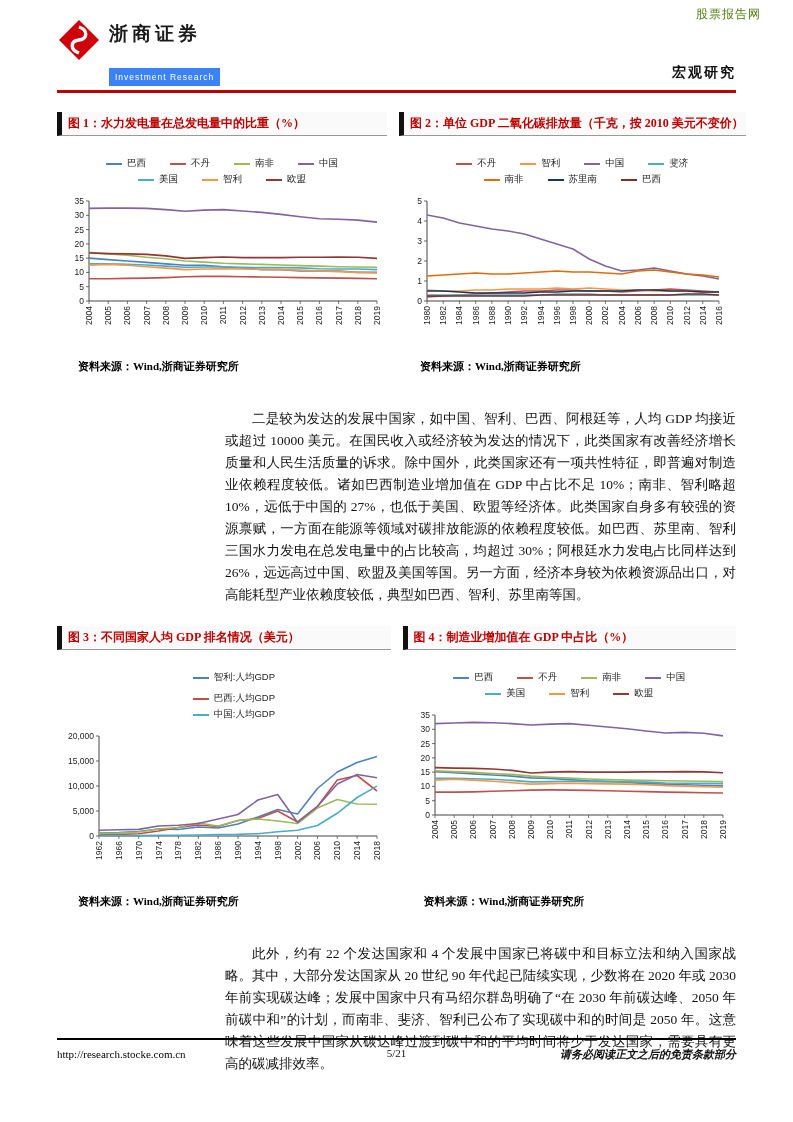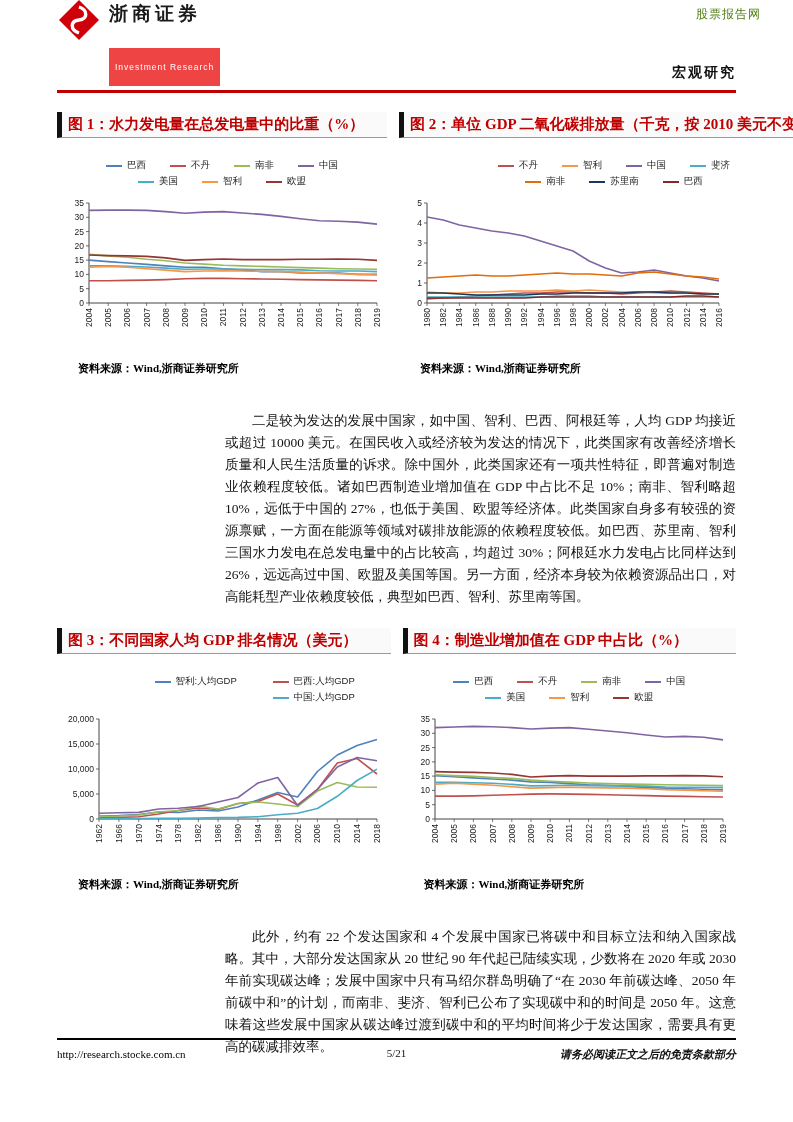"Investment Research" .brand-en { background: #ef4444 -> #3b82f6; padding: 14px 6px -> 4px 6px }
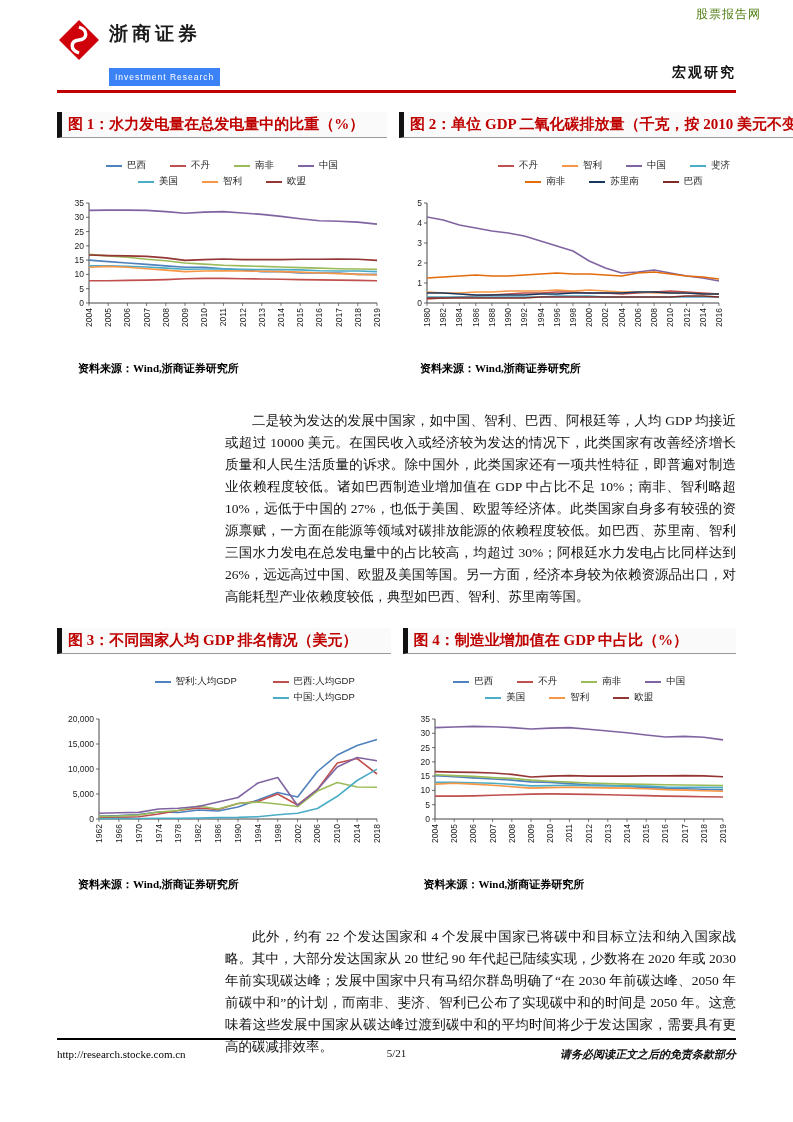"图 1：水力发电量在总发电量中的比重（%）" .fig-title { font-size: 15px -> 12px }
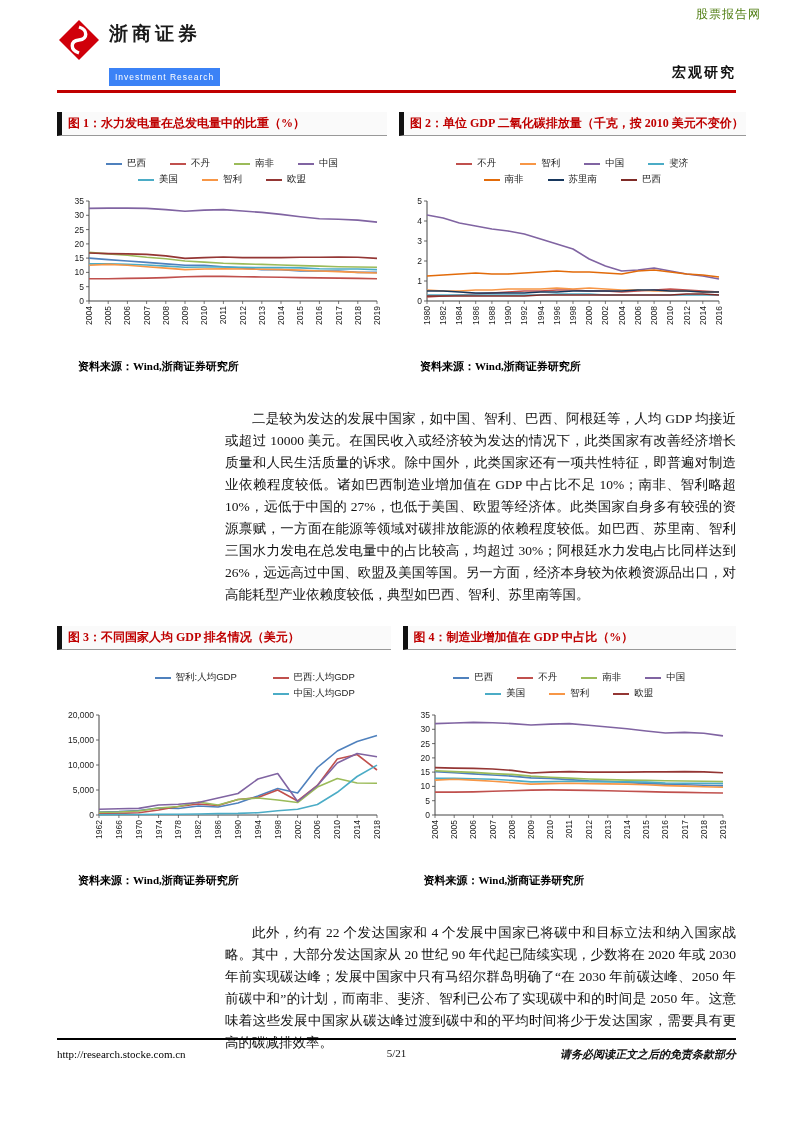"智利:人均GDP" .legend-row.left { flex-direction: none -> column; gap: 0 -> 8px; justify-content: flex-end -> center }
